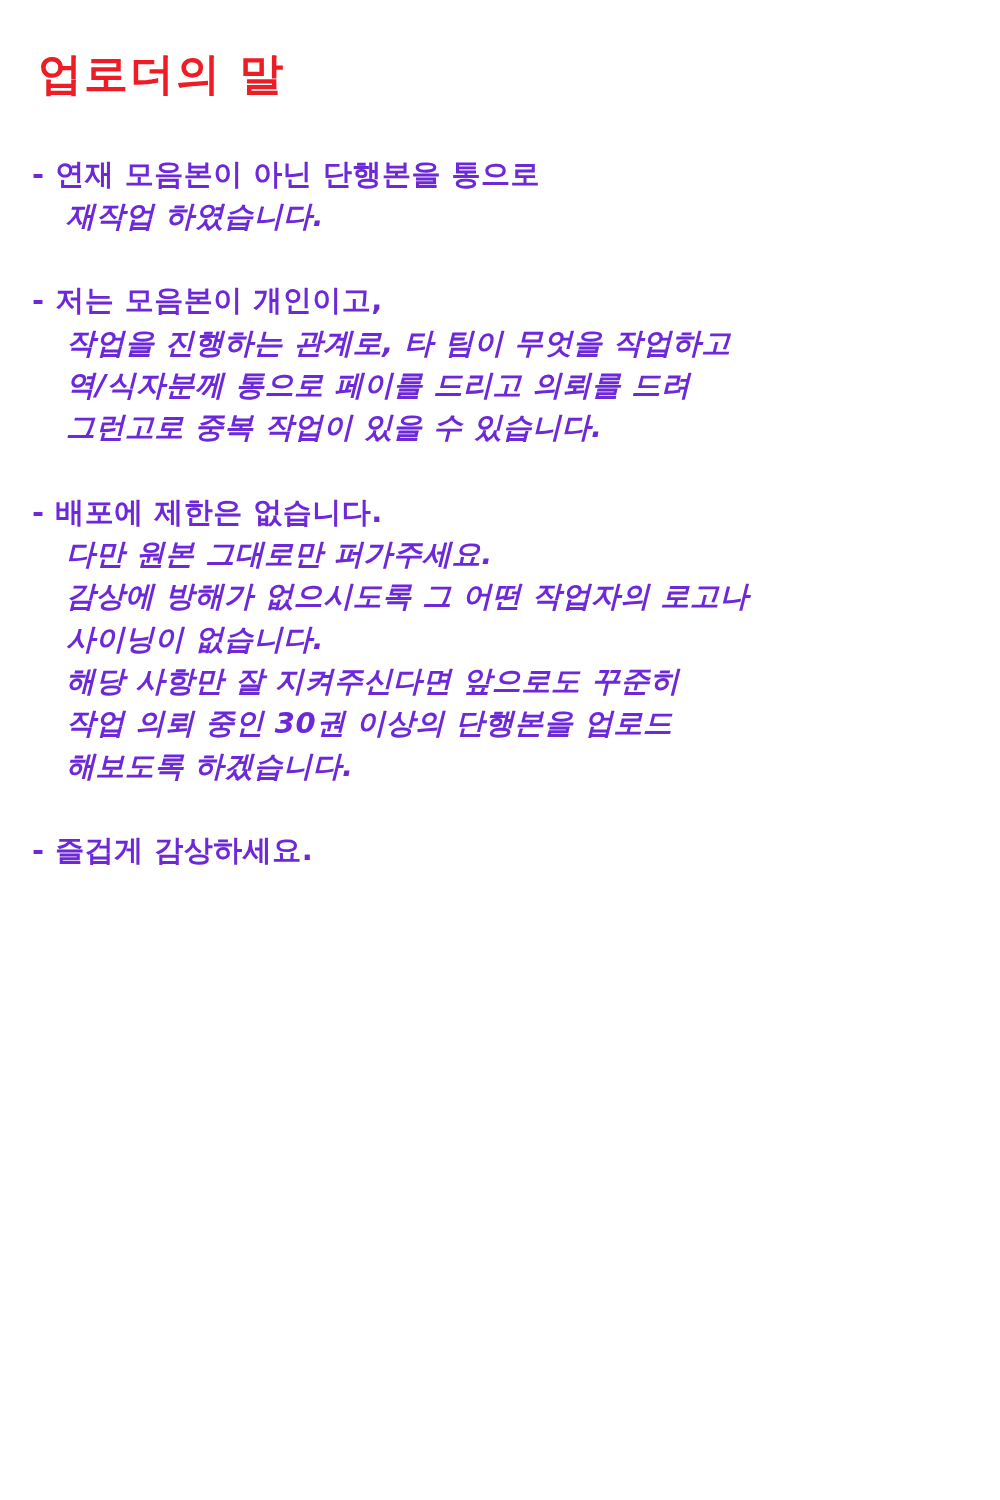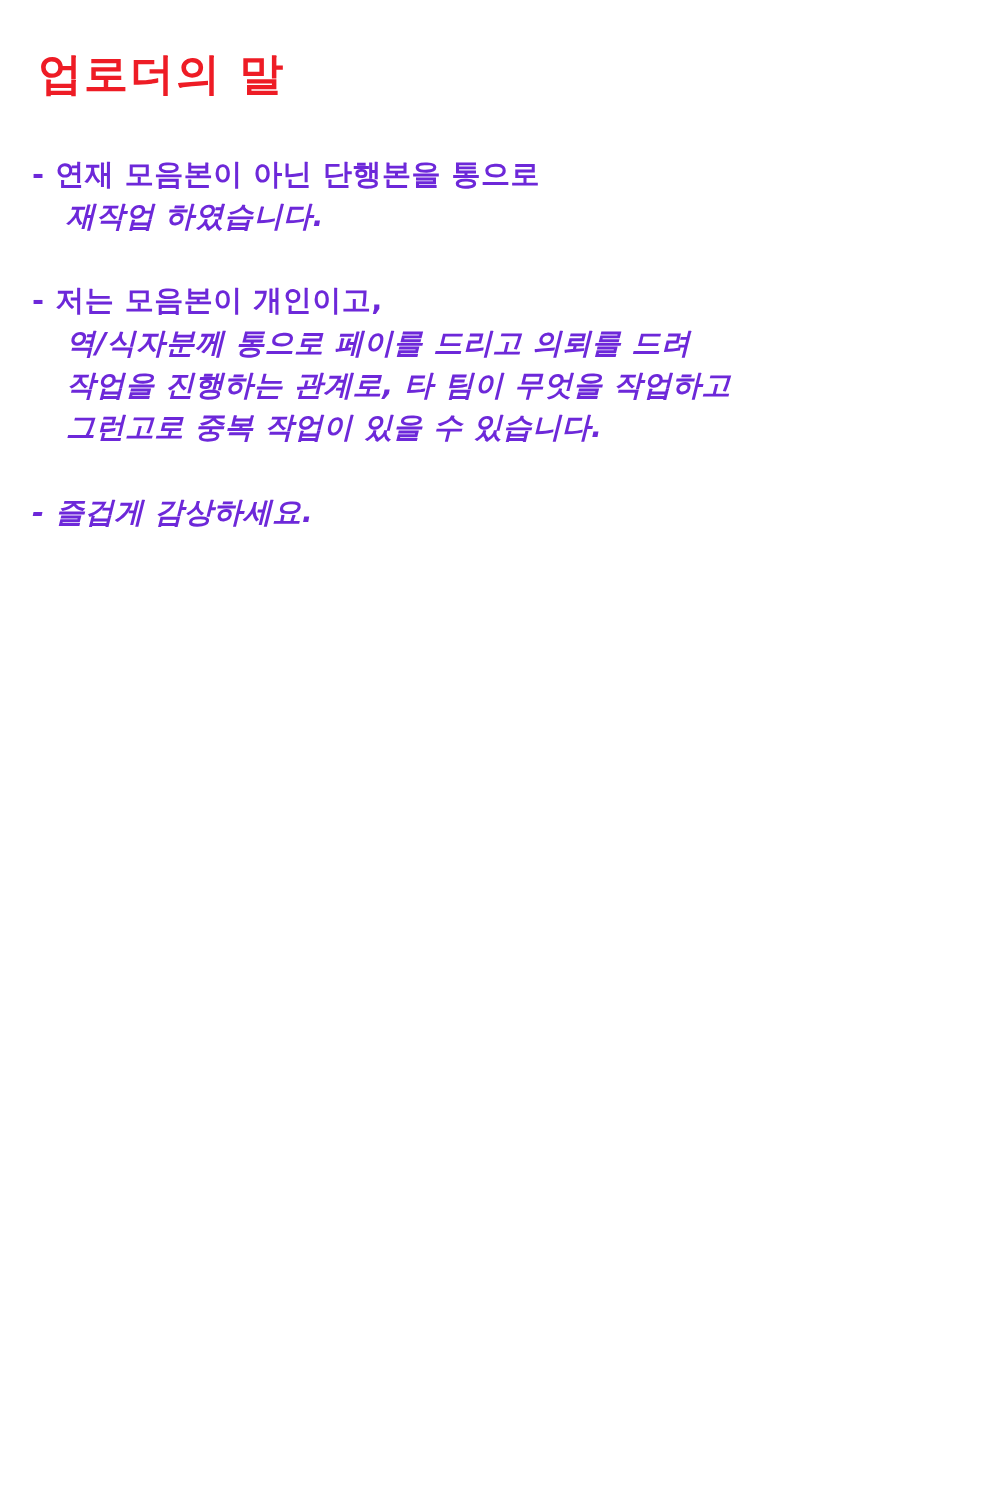"역/식자분께 통으로 페이를 드리고 의뢰를" div.line { order: before "작업을 진행하는 관계로, 타 팀이" -> after "작업을 진행하는 관계로, 타 팀이" }
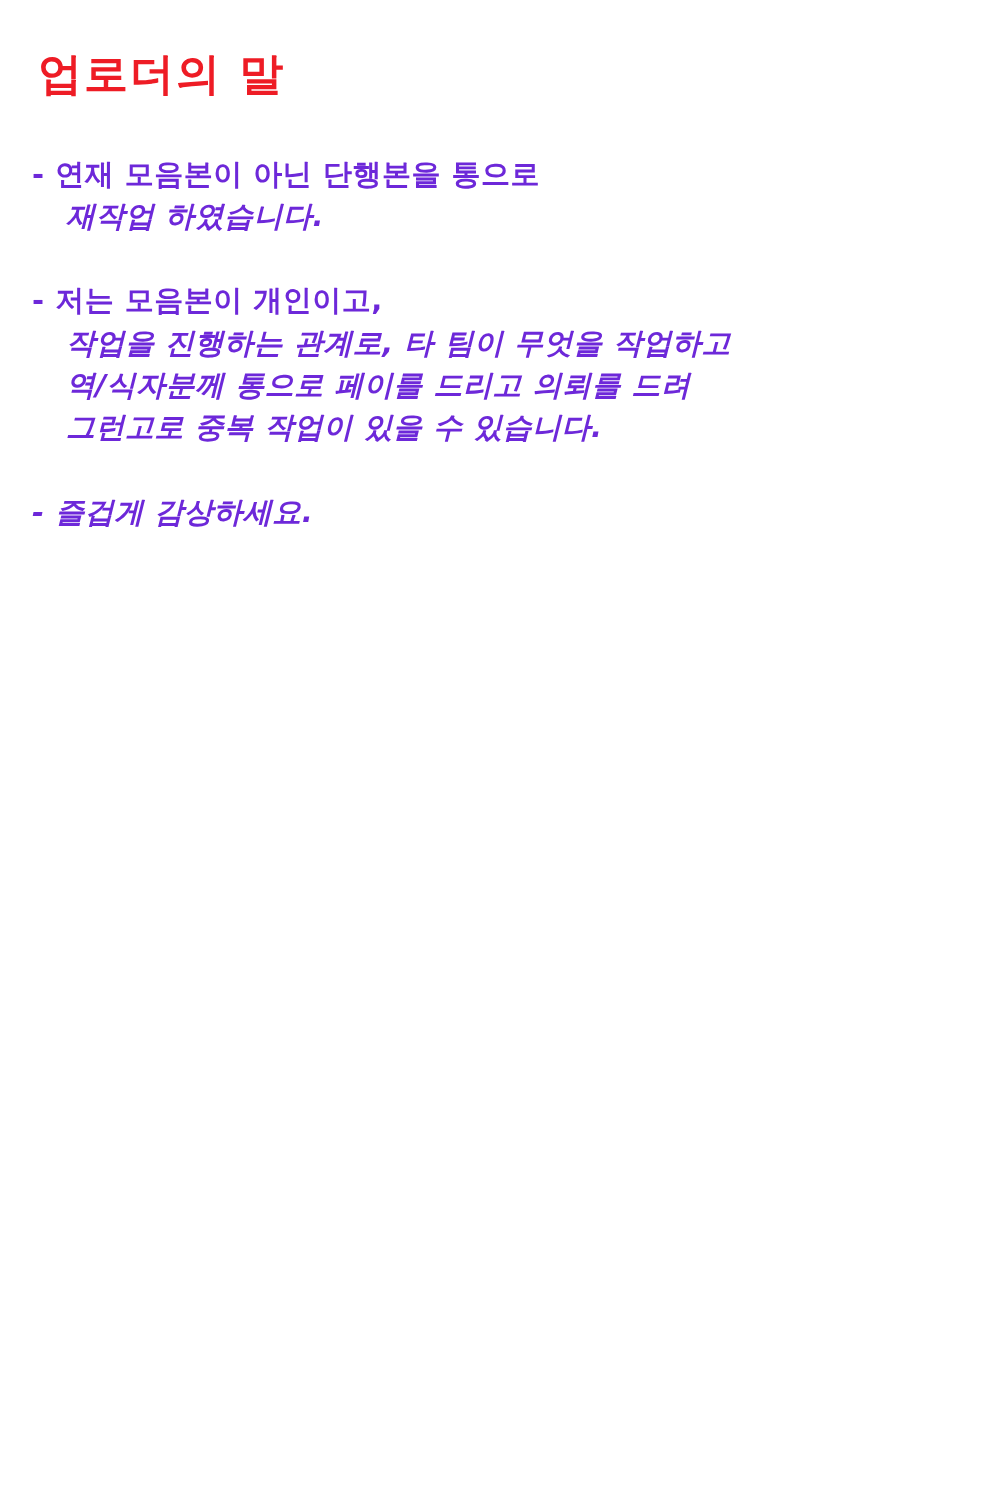"- 배포에 제한은 없습니다." div.para { html: none -> <div> <div>- 배포에 제한은 없습니다.</div> <div>다만 원본 그대로만 퍼가주세요.</div> <div>감상에 방해가 없으시도록 그 어떤 작업자의 로고나</div> <div>사이닝이 없습니다.</div> <div>해당 사항만 잘 지켜주신다면 앞으로도 꾸준히</div> <div>작업 의뢰 중인 30권 이상의 단행본을 업로드</div> <div>해보도록 하겠습니다.</div> </div> }
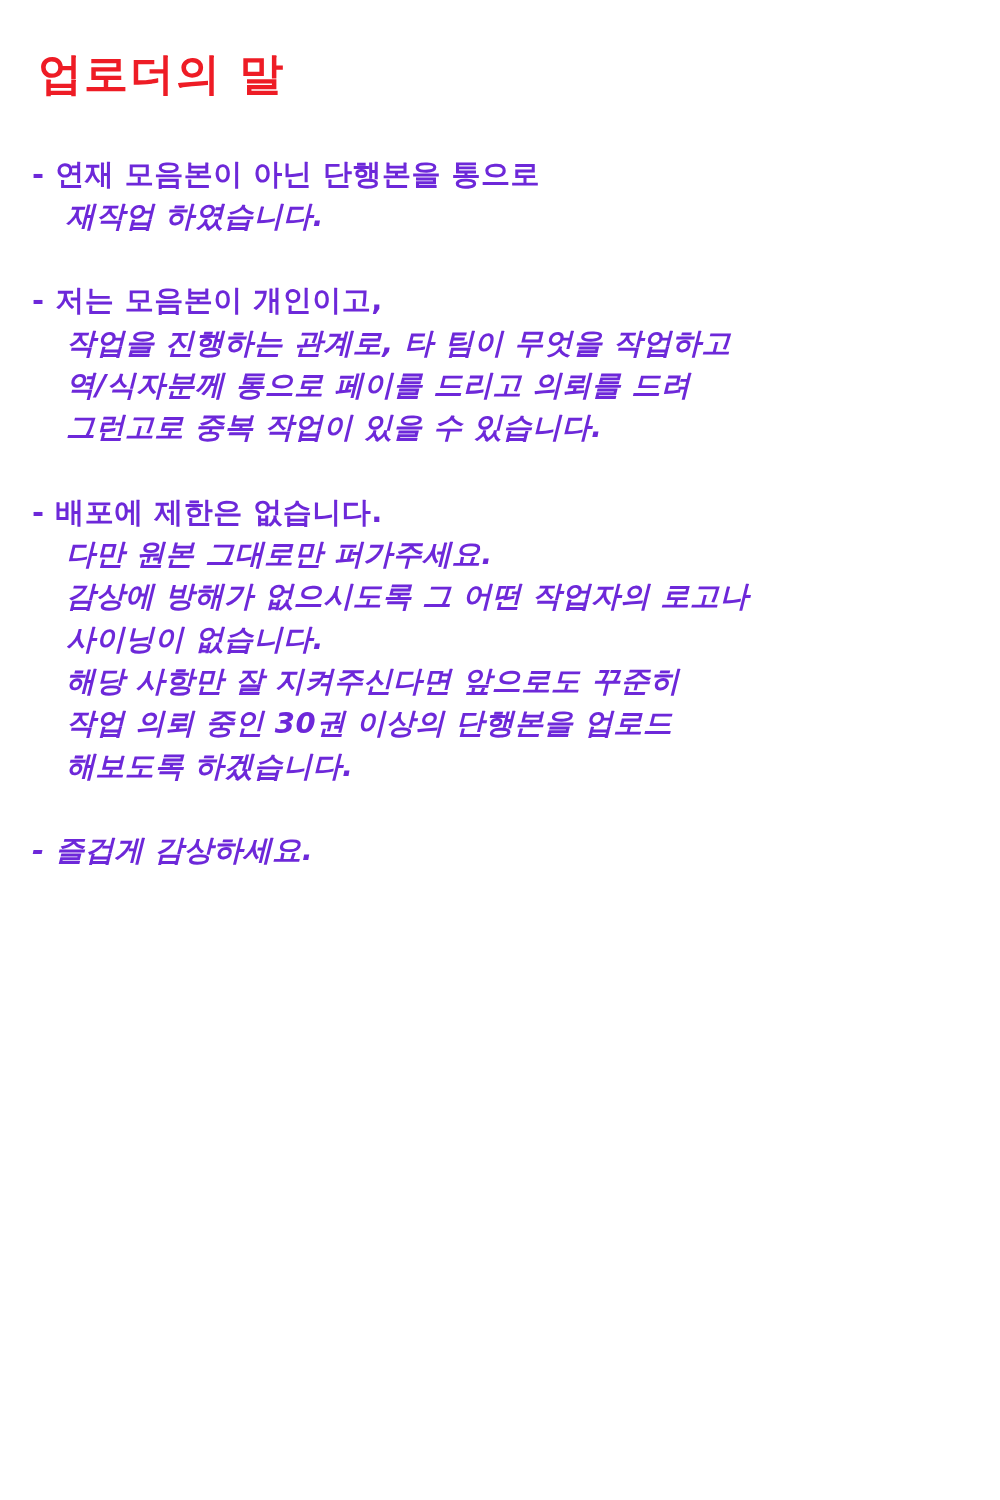"- 즐겁게 감상하세요." .para:last-child { font-style: italic -> none }
